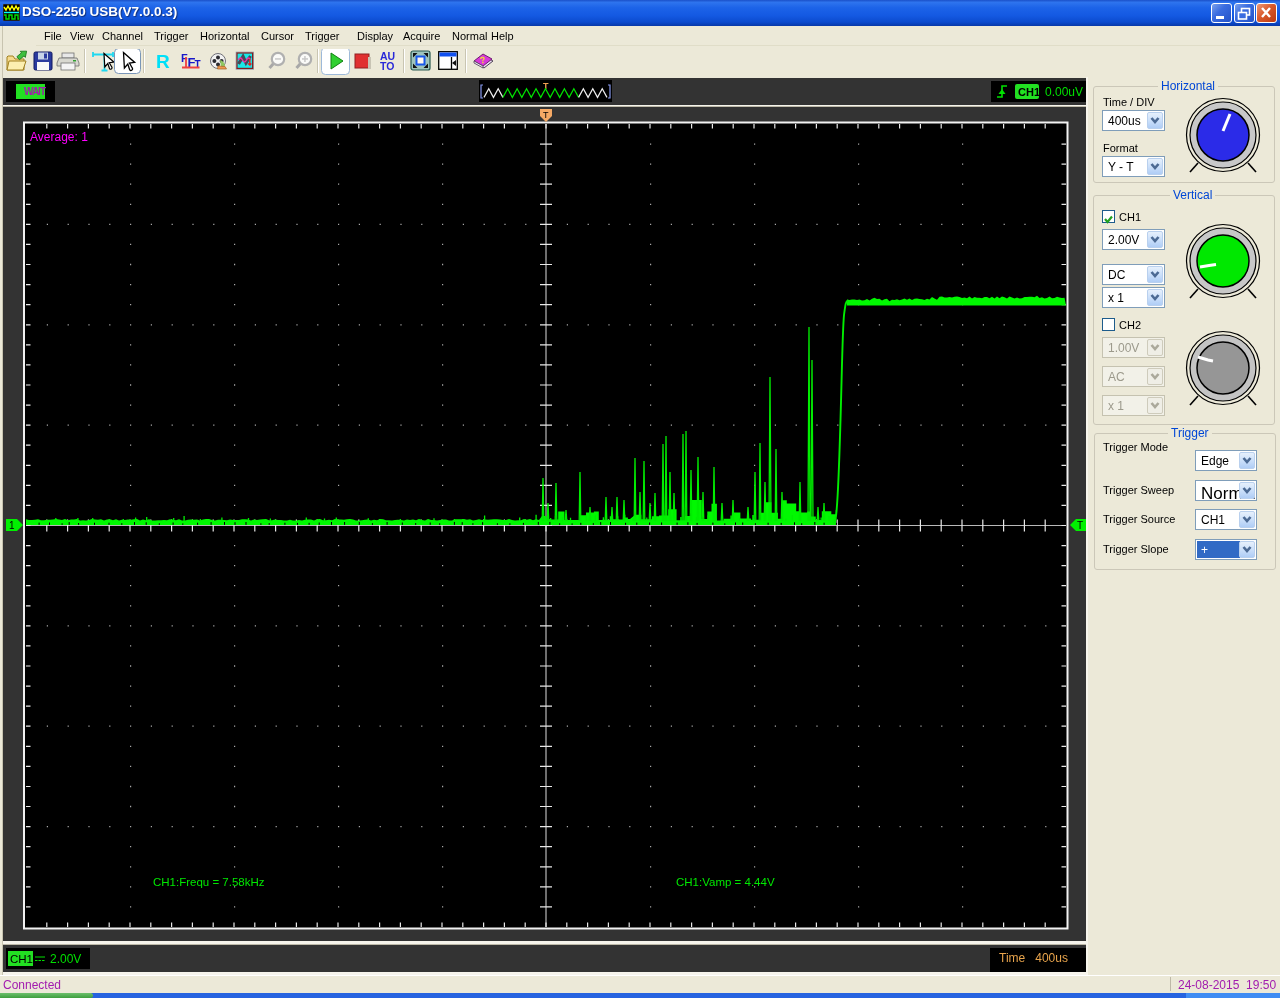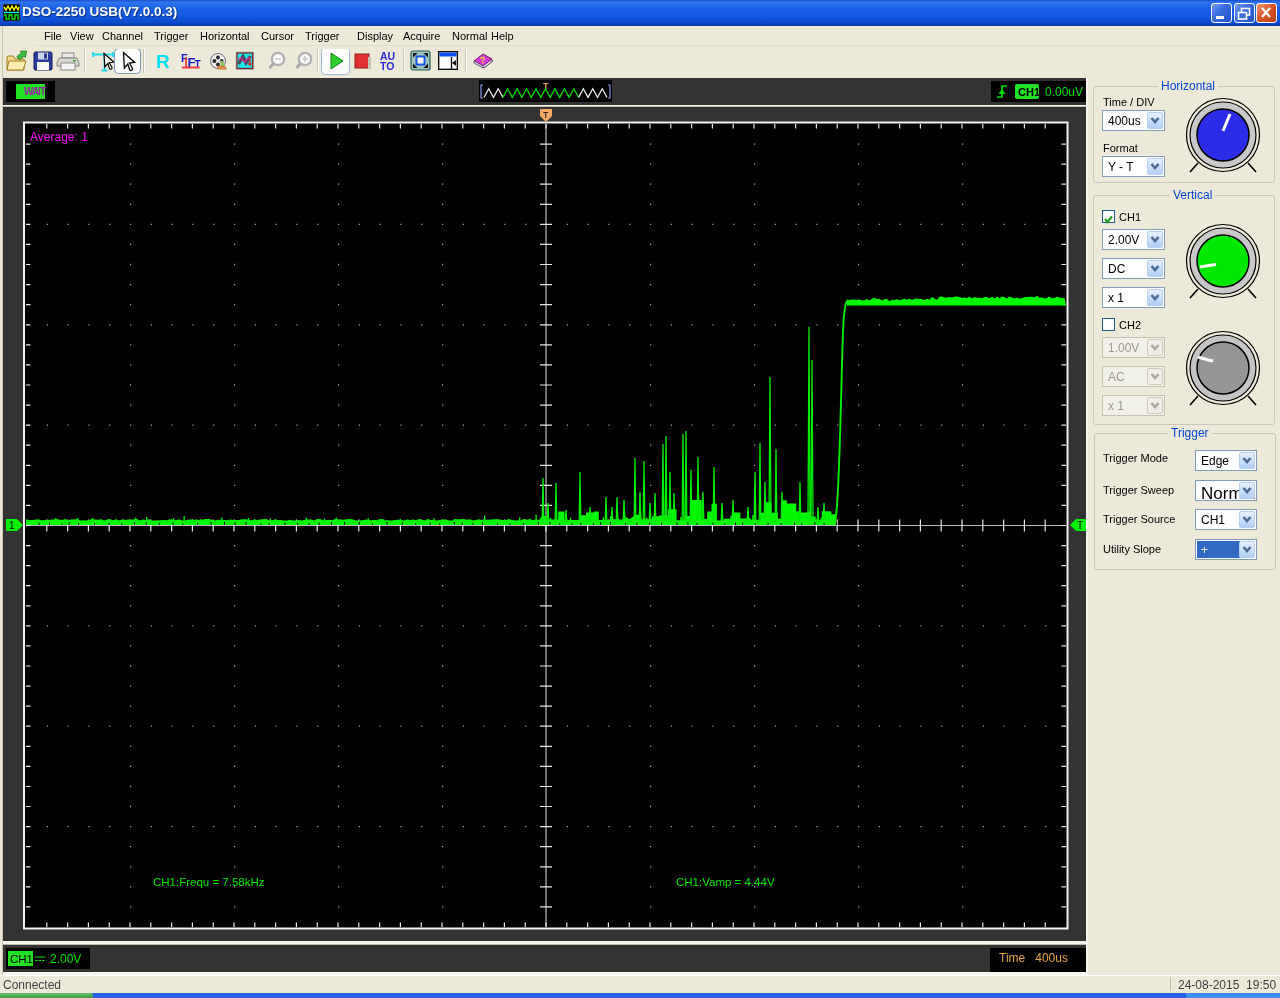"DC" div.combo { top: 181px -> 187px }
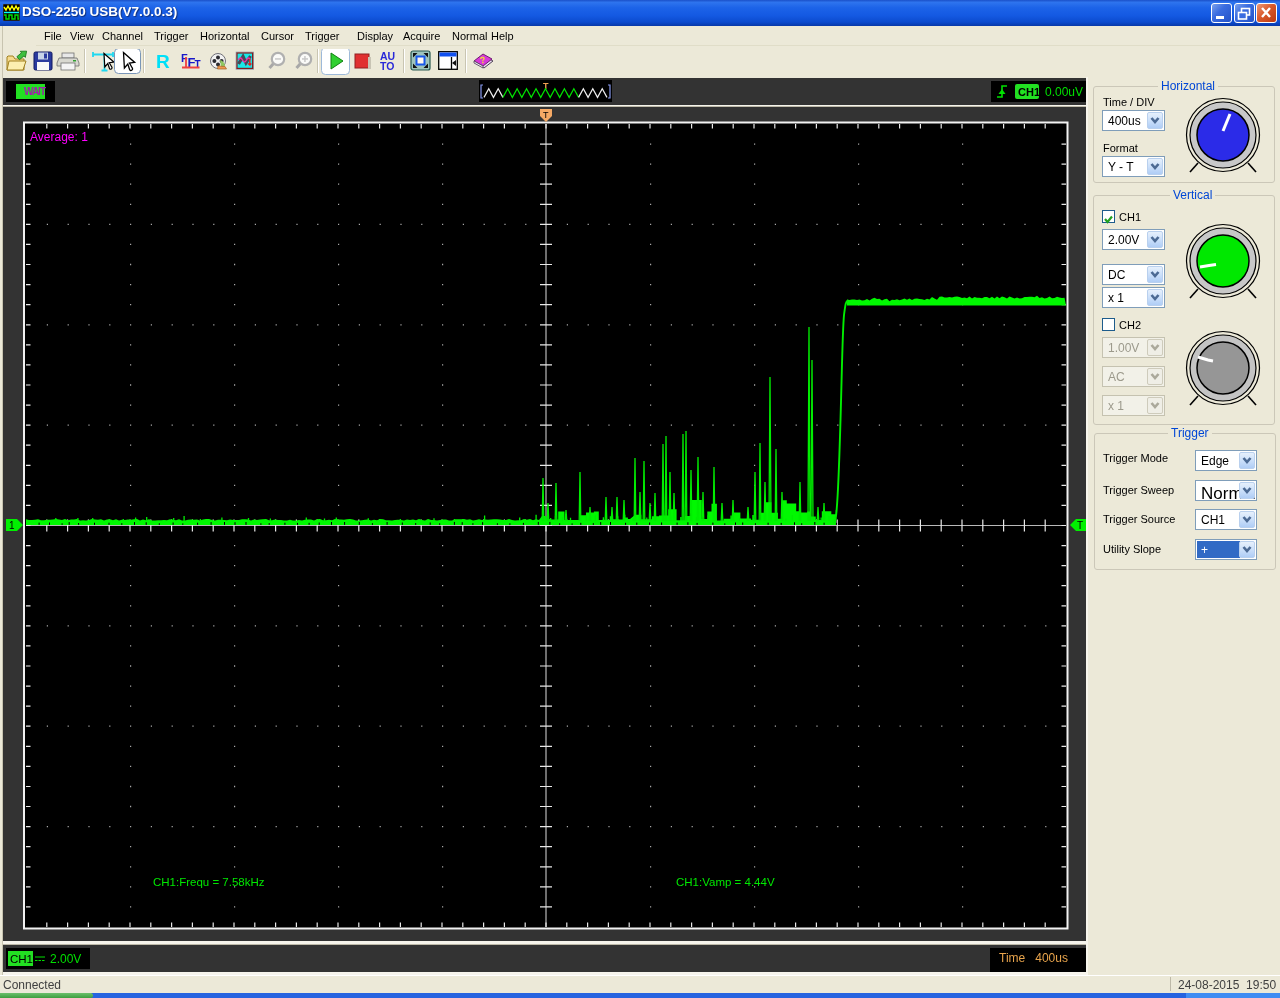"Trigger Mode" div.lbl { top: 375px -> 364px }
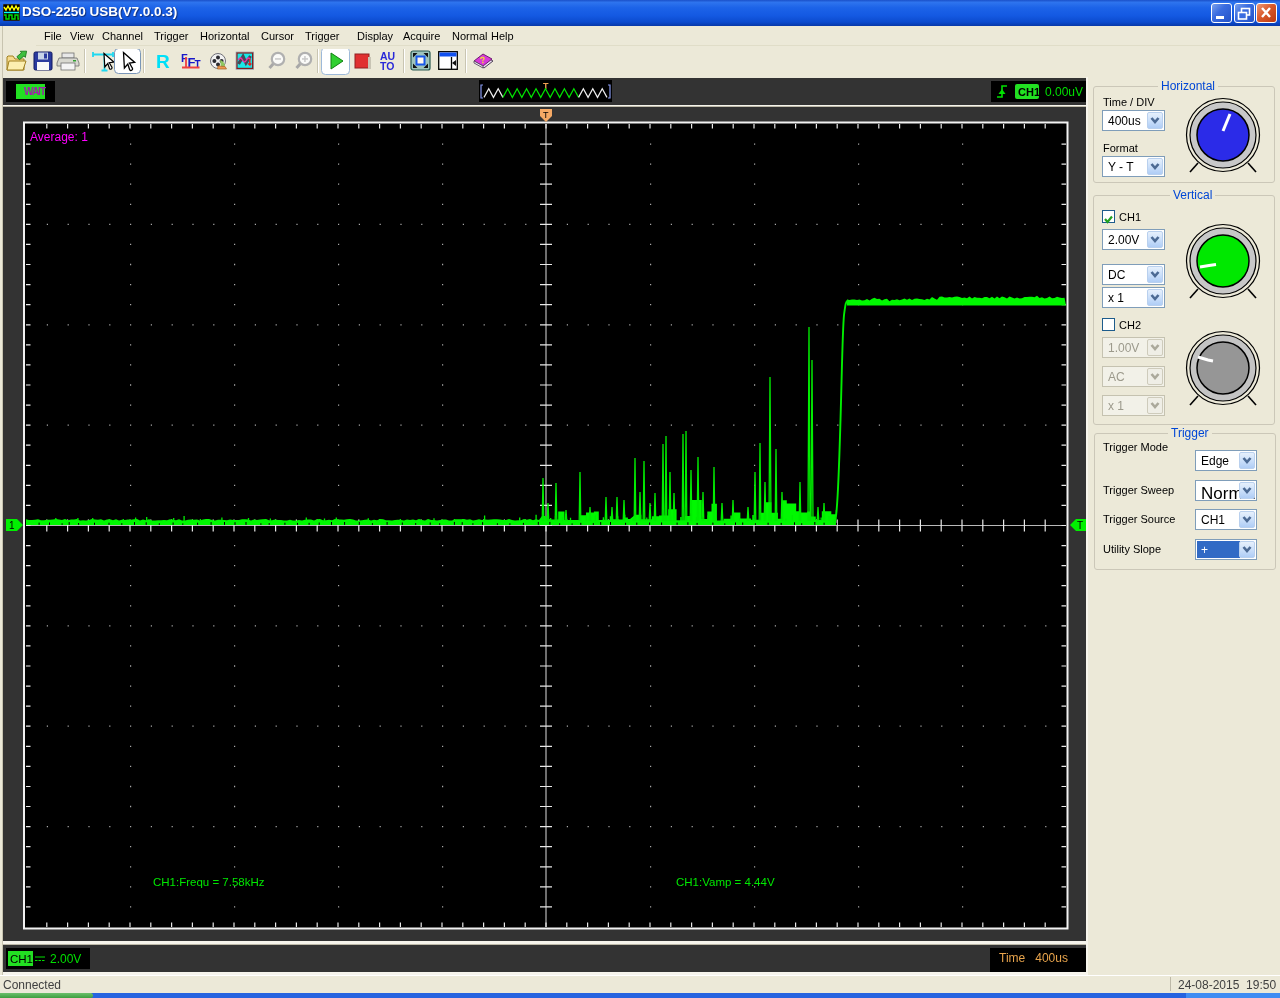"Utility Slope" div.lbl { text: Utility -> Trigger }
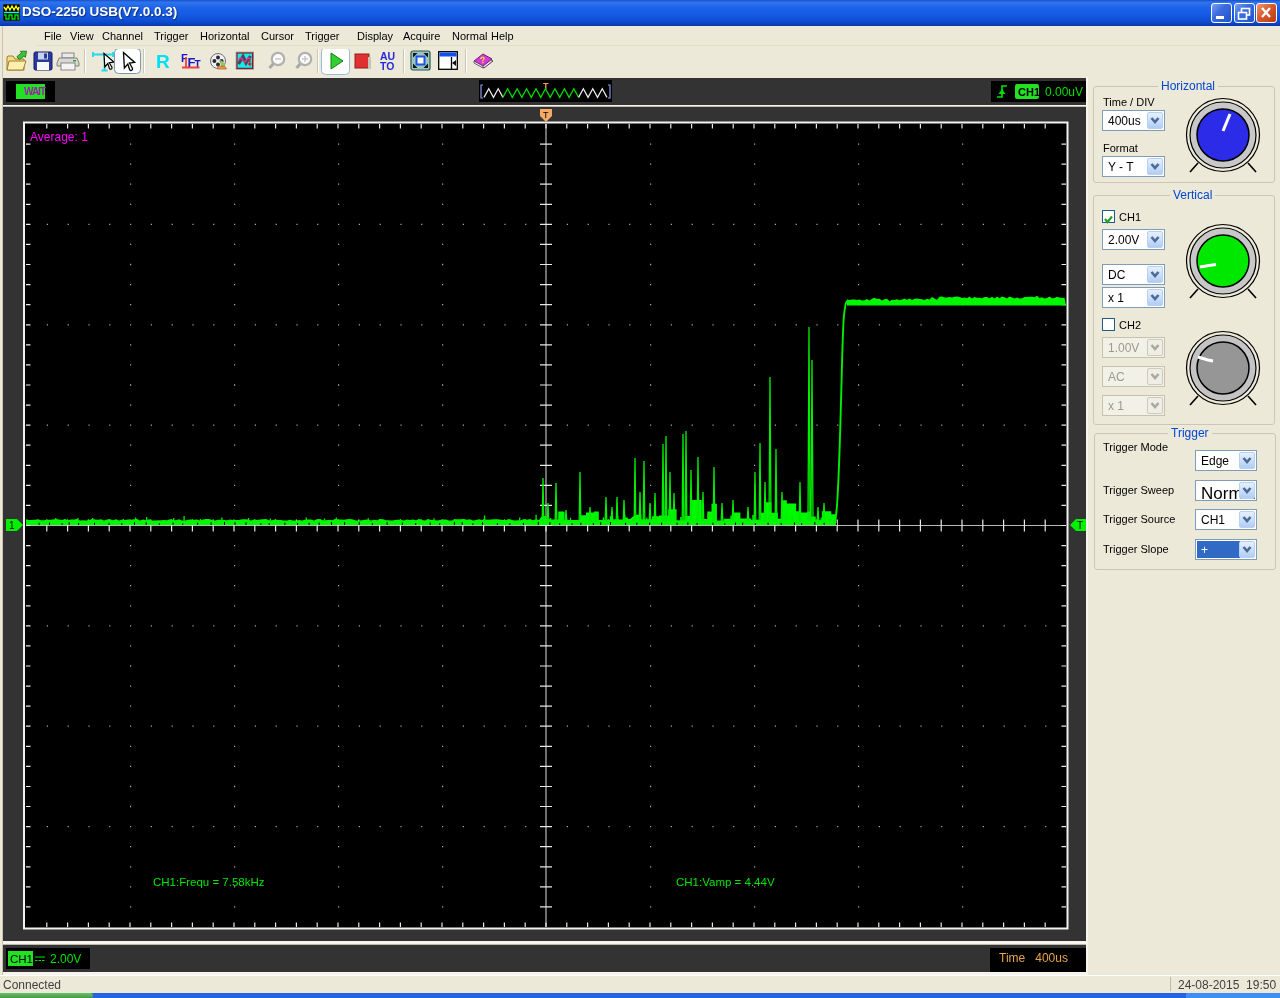"Connected" #statusbar { color: #404040 -> #a21caf }
